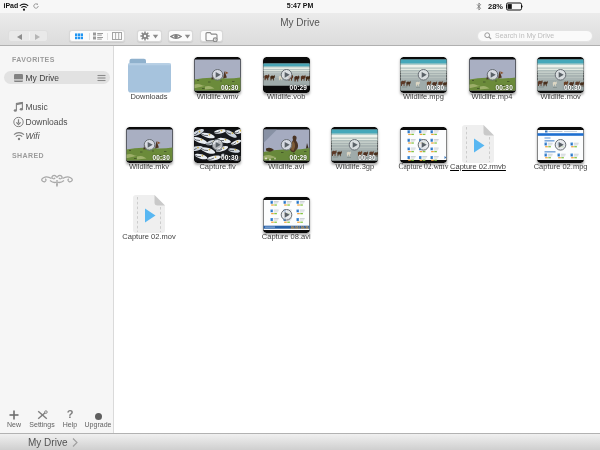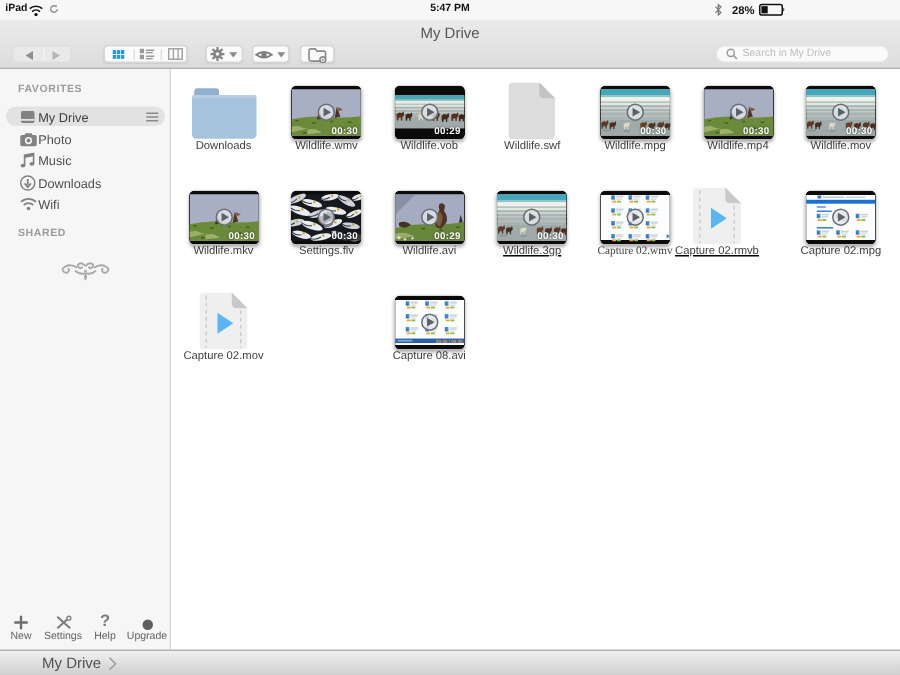"Photo" div.sbrow { html: <div> <span><svg> <rect></rect> <rect></rect> <circle></circle> <circle></circle> </svg></span> <span>Photo</span> </div> -> none }
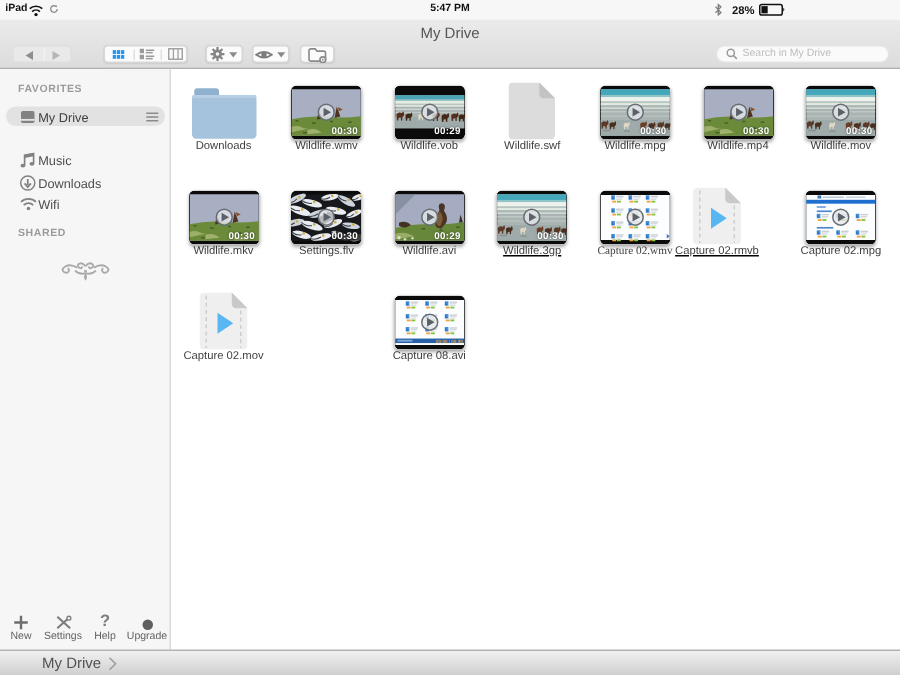"Wildlife.swf" div.cell { html: <div> <div> <svg> <path></path> <path></path> </svg> </div> <div>Wildlife.swf</div> </div> -> none }
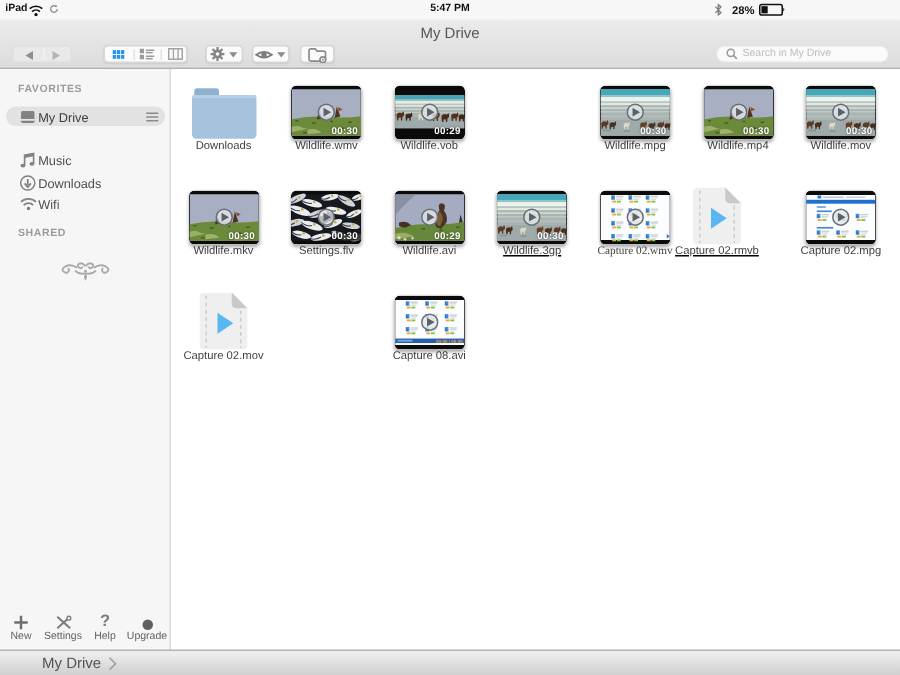"Wifi" div.sbrow { font-style: none -> italic }
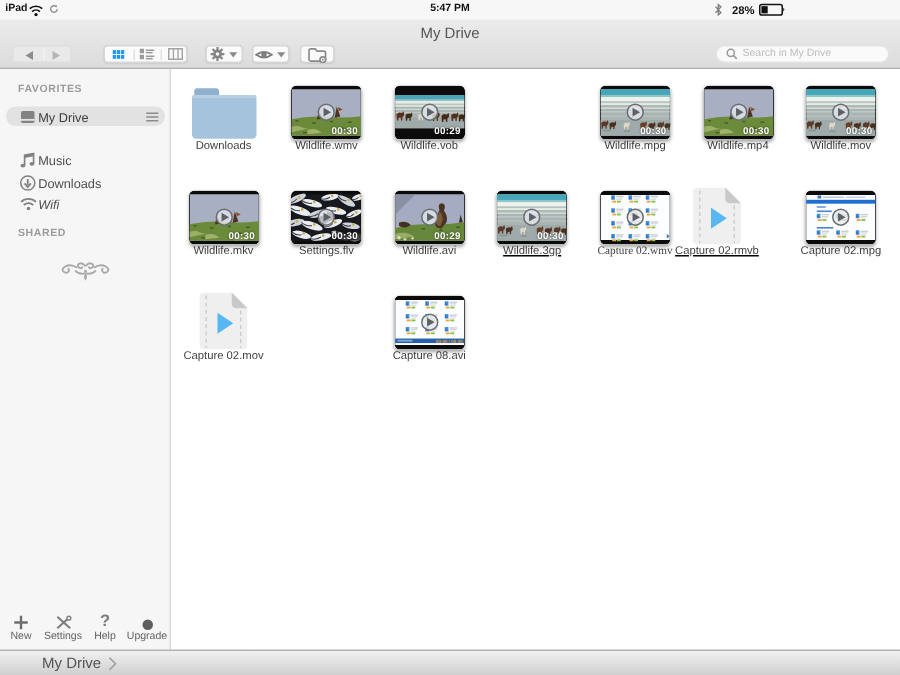"Settings.flv" div.lab { text: Settings.flv -> Capture.flv }
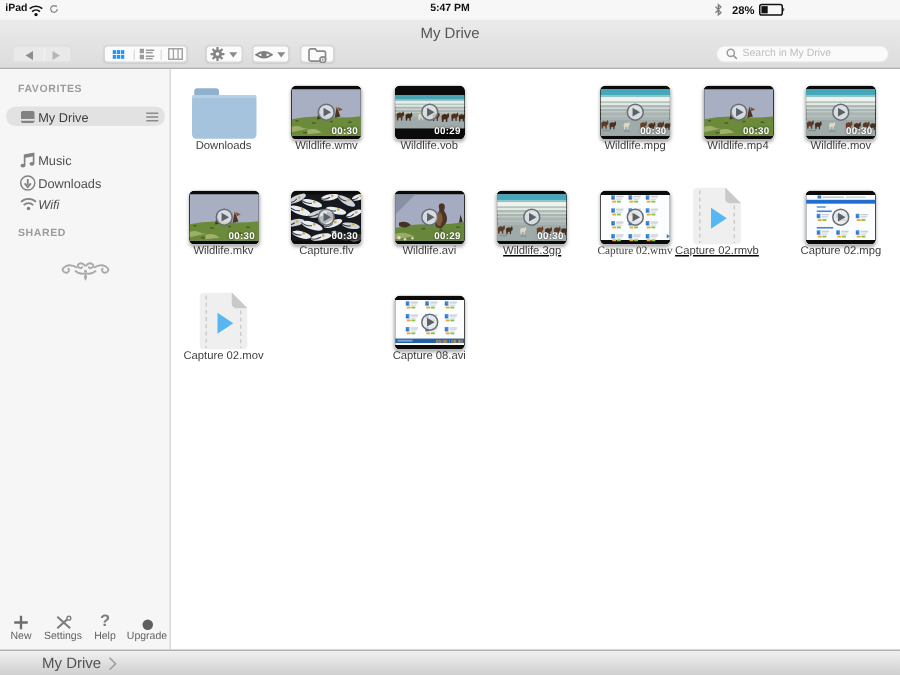"Wildlife.3gp" div.cell { text-decoration: underline -> none }
